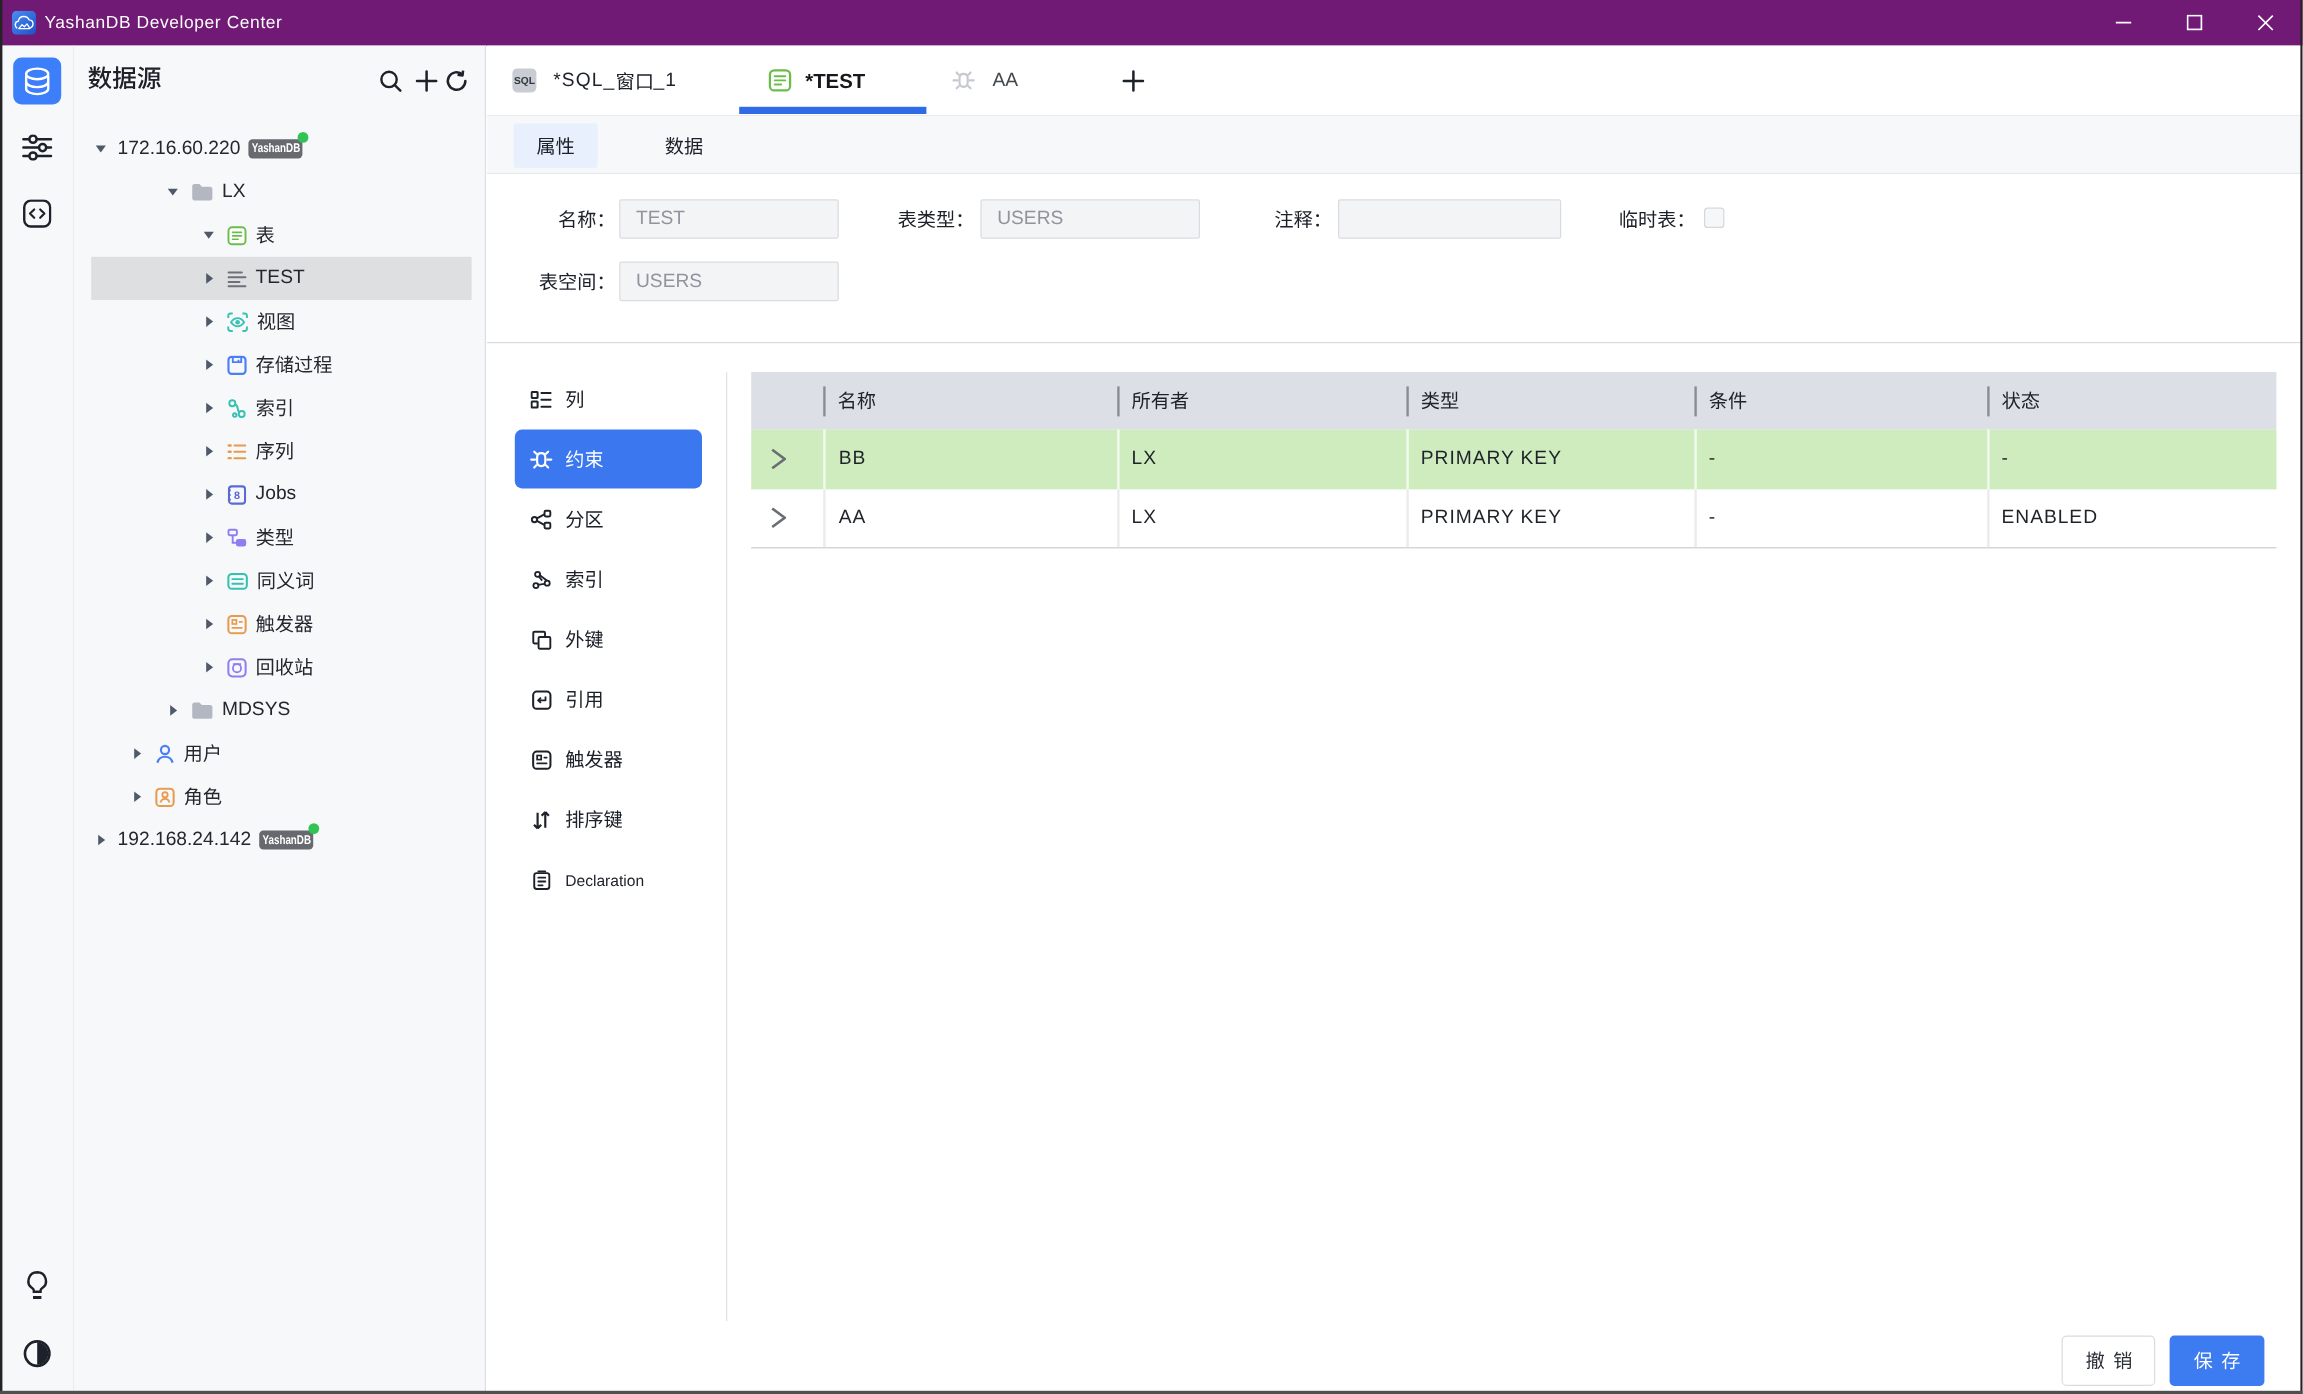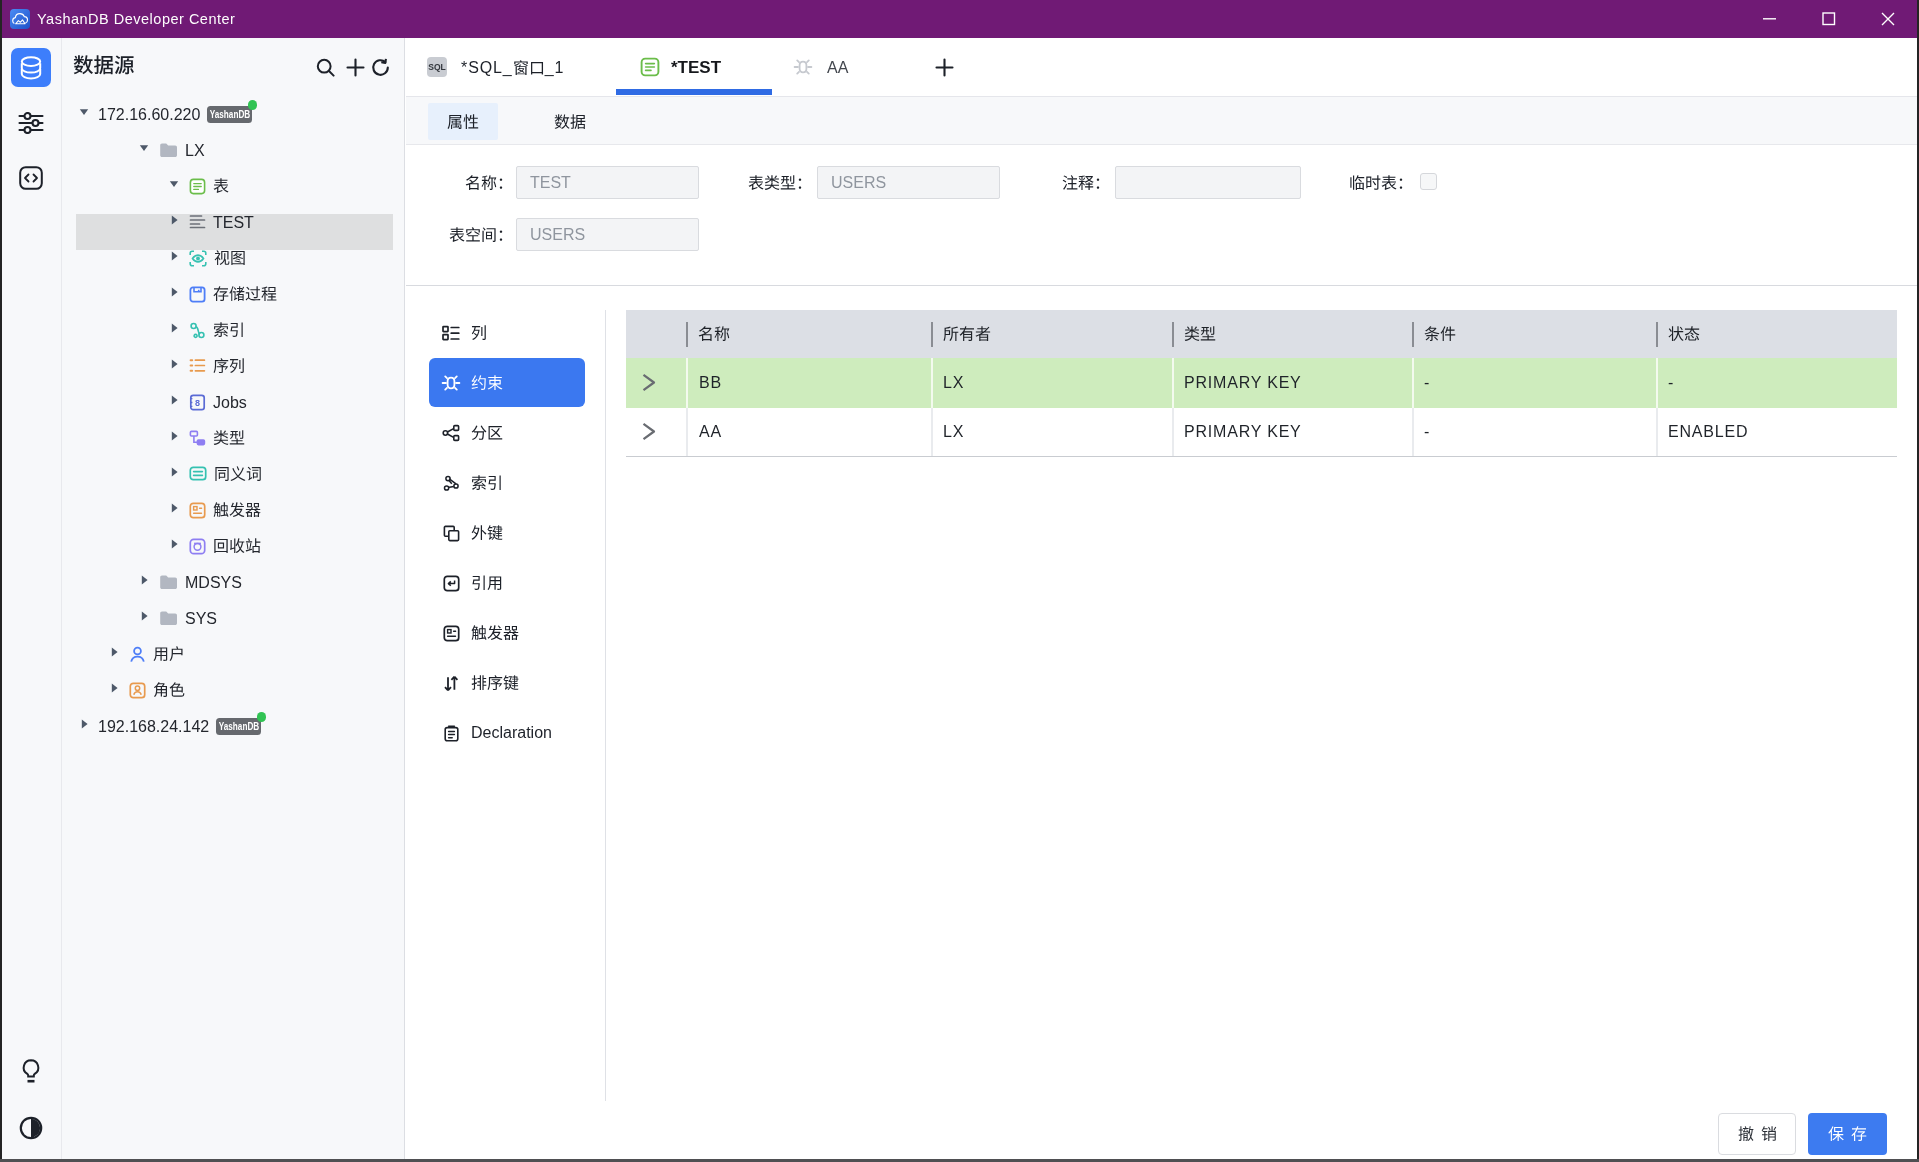"172.16.60.220" .trow { align-items: flex-start -> center }
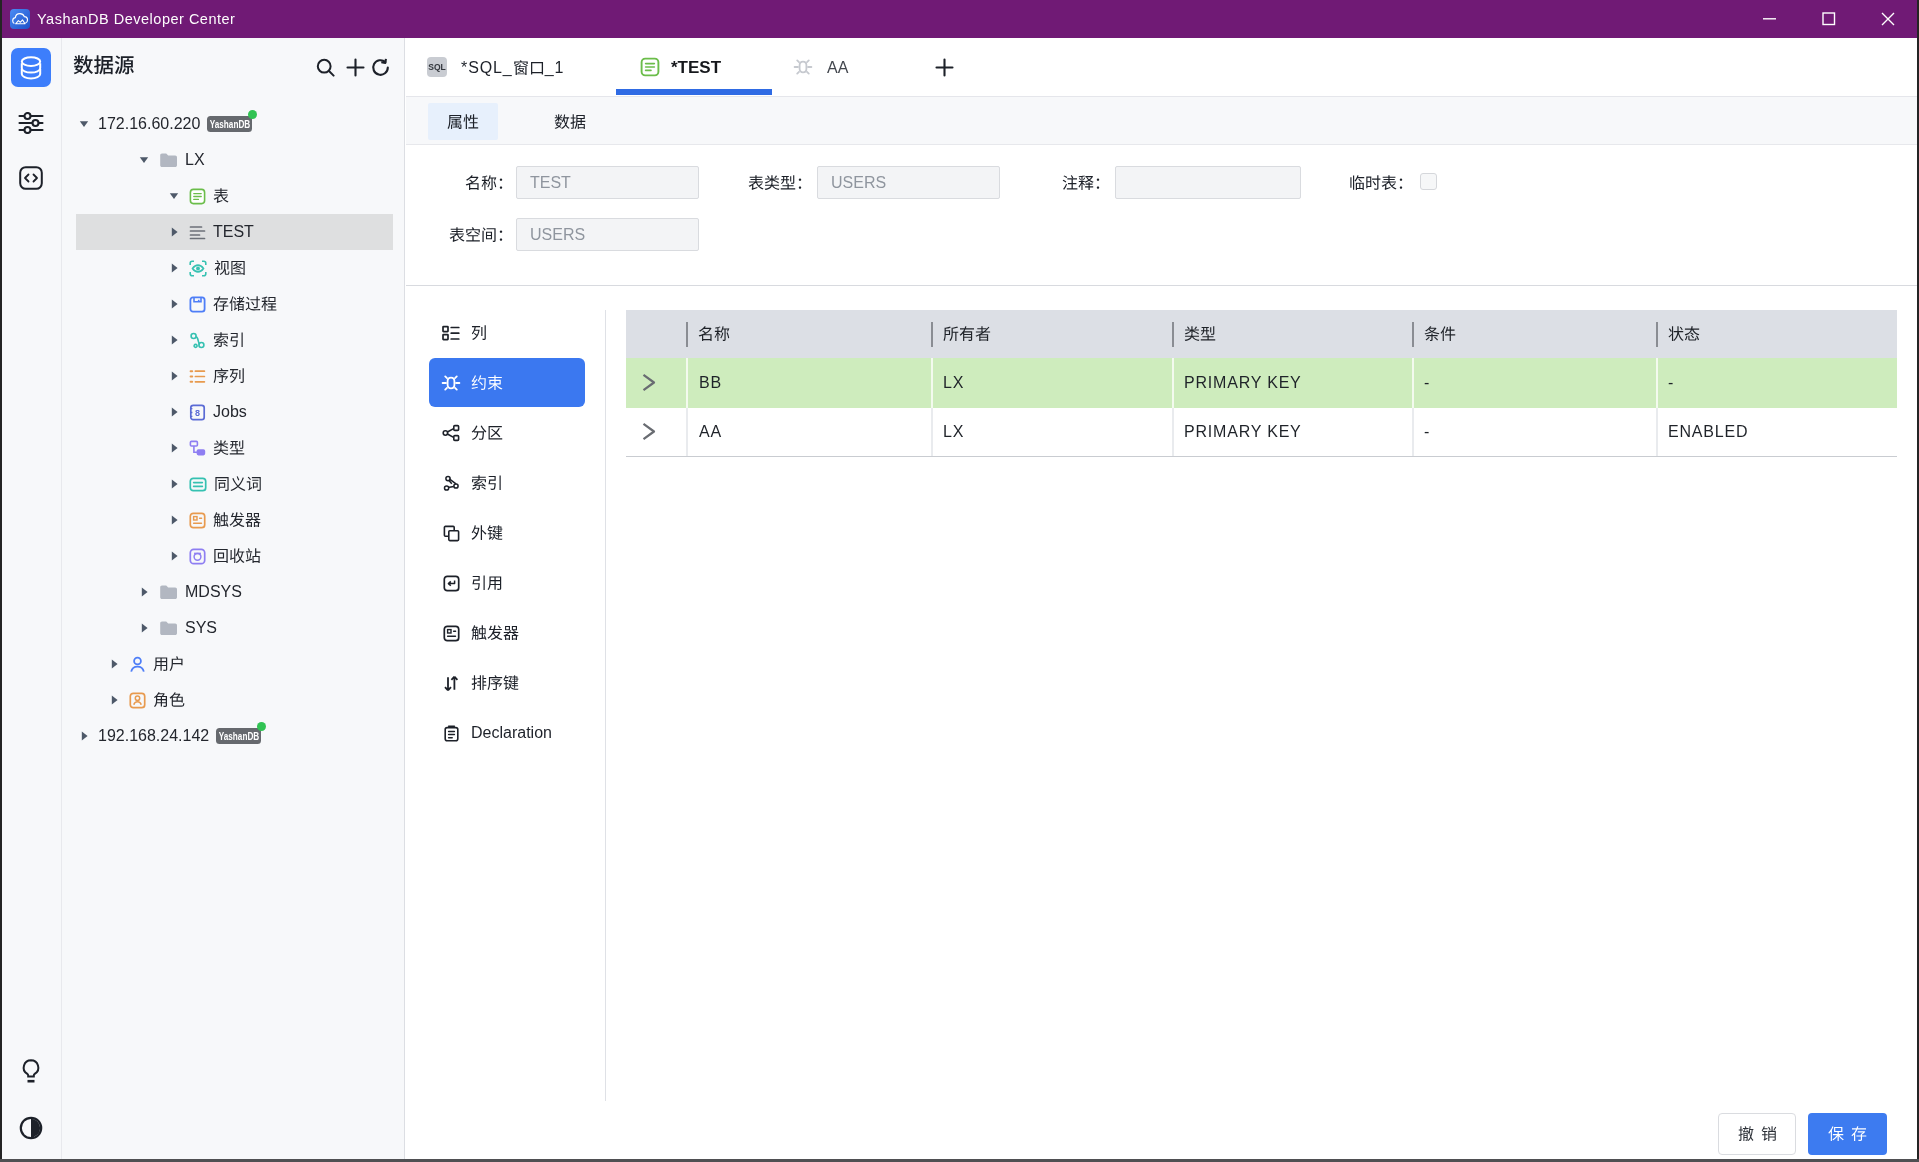"SYS" div.trow { html: <div> <span> <svg> <path></path> </svg> </span> <span> <svg> <path></path> </svg> </span> <span>SYS</span> </div> -> none }
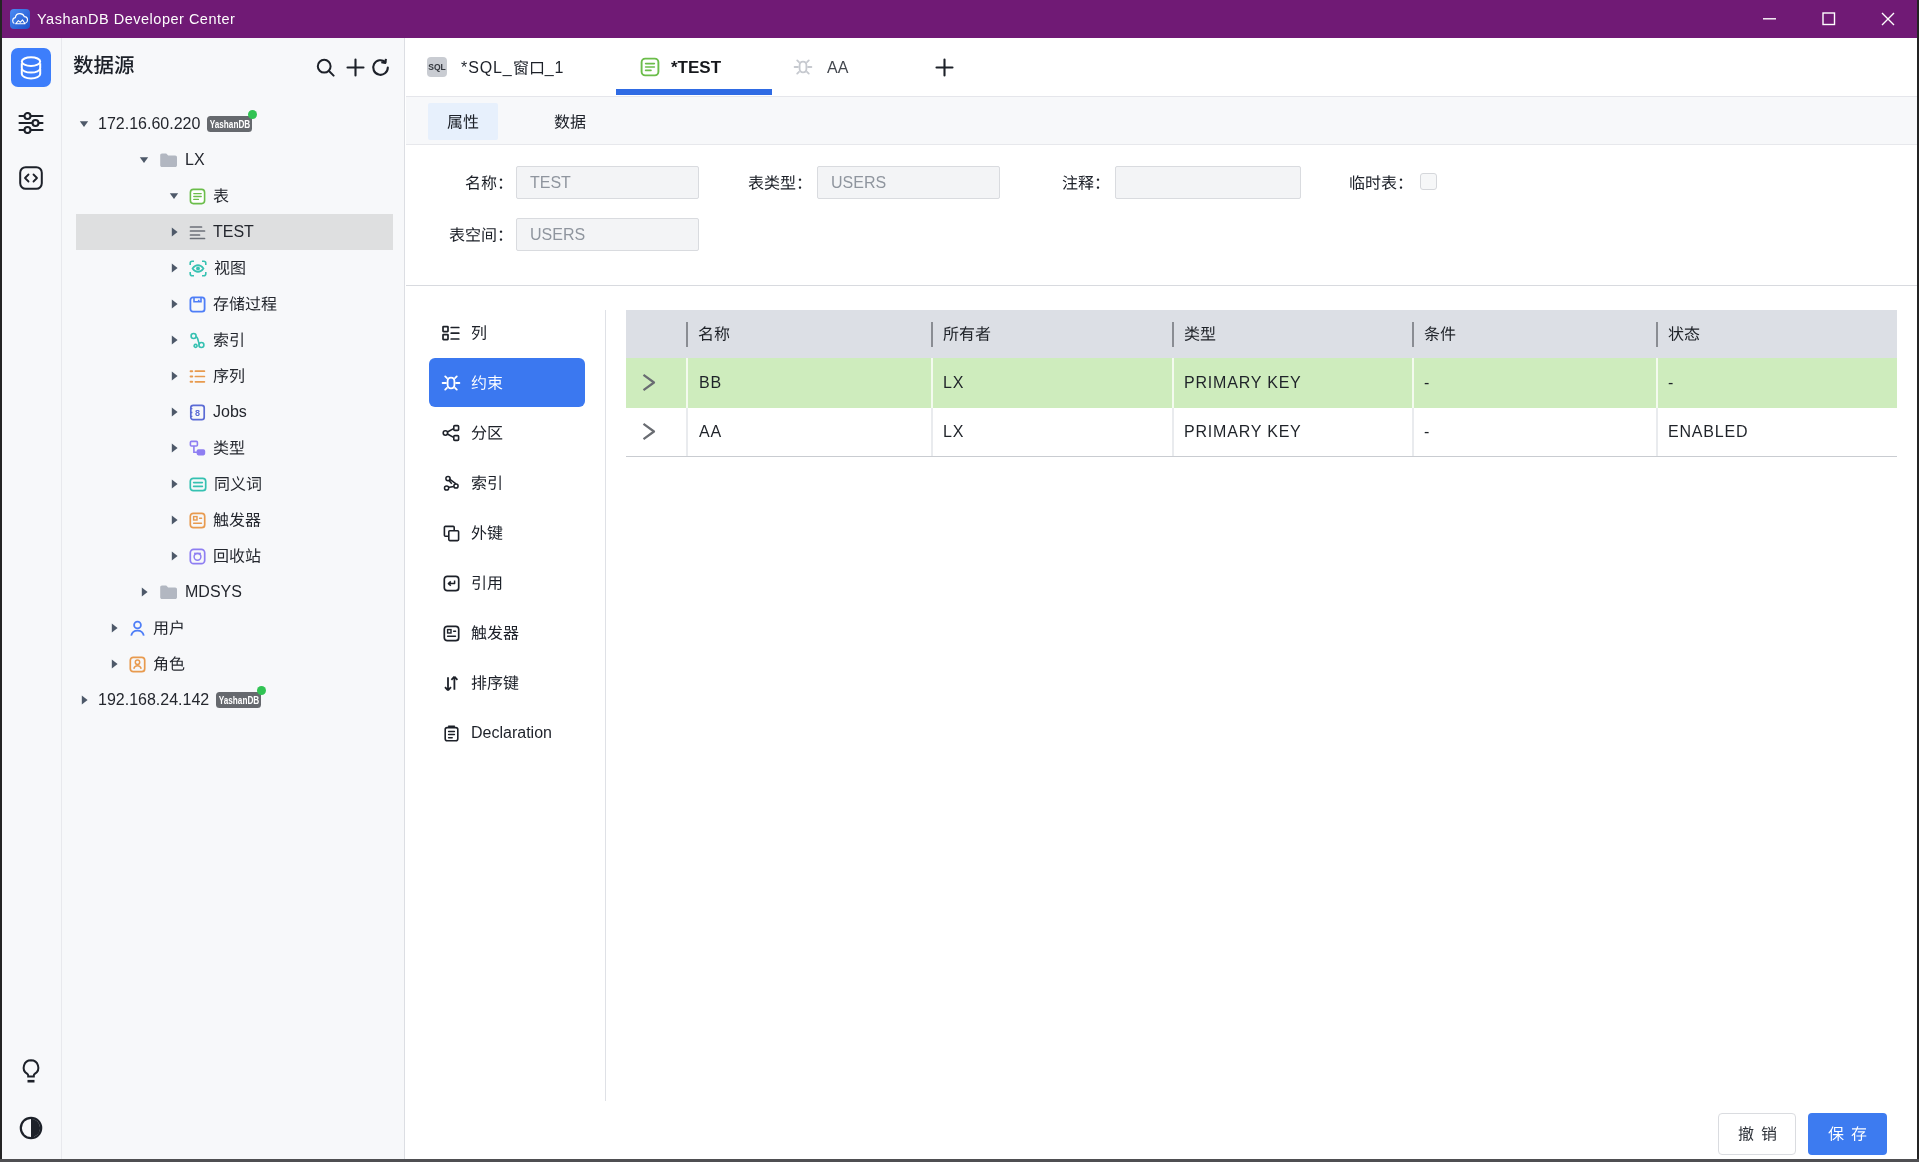"Declaration" .mitem { font-size: 16px -> 13px }
